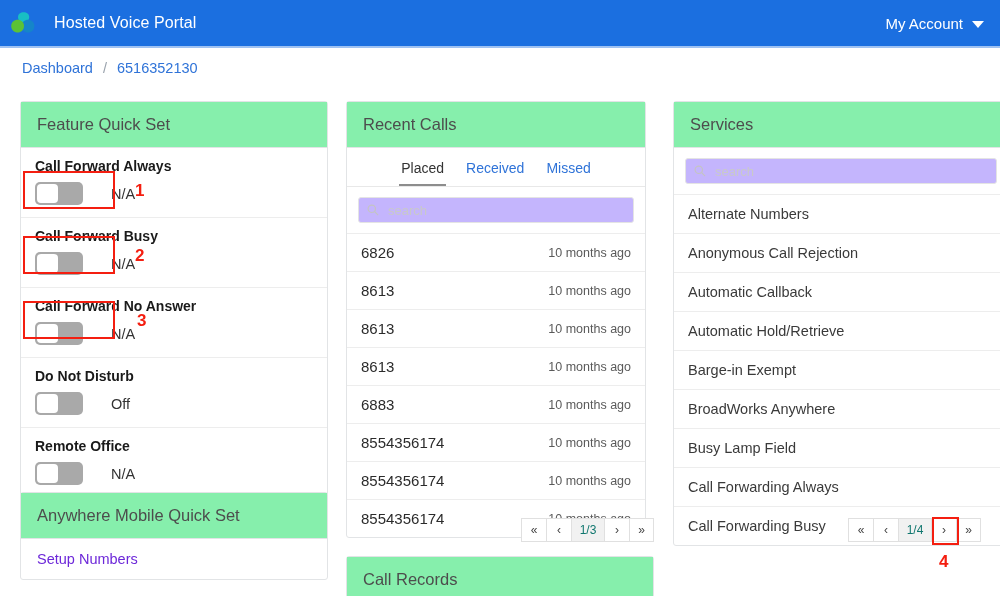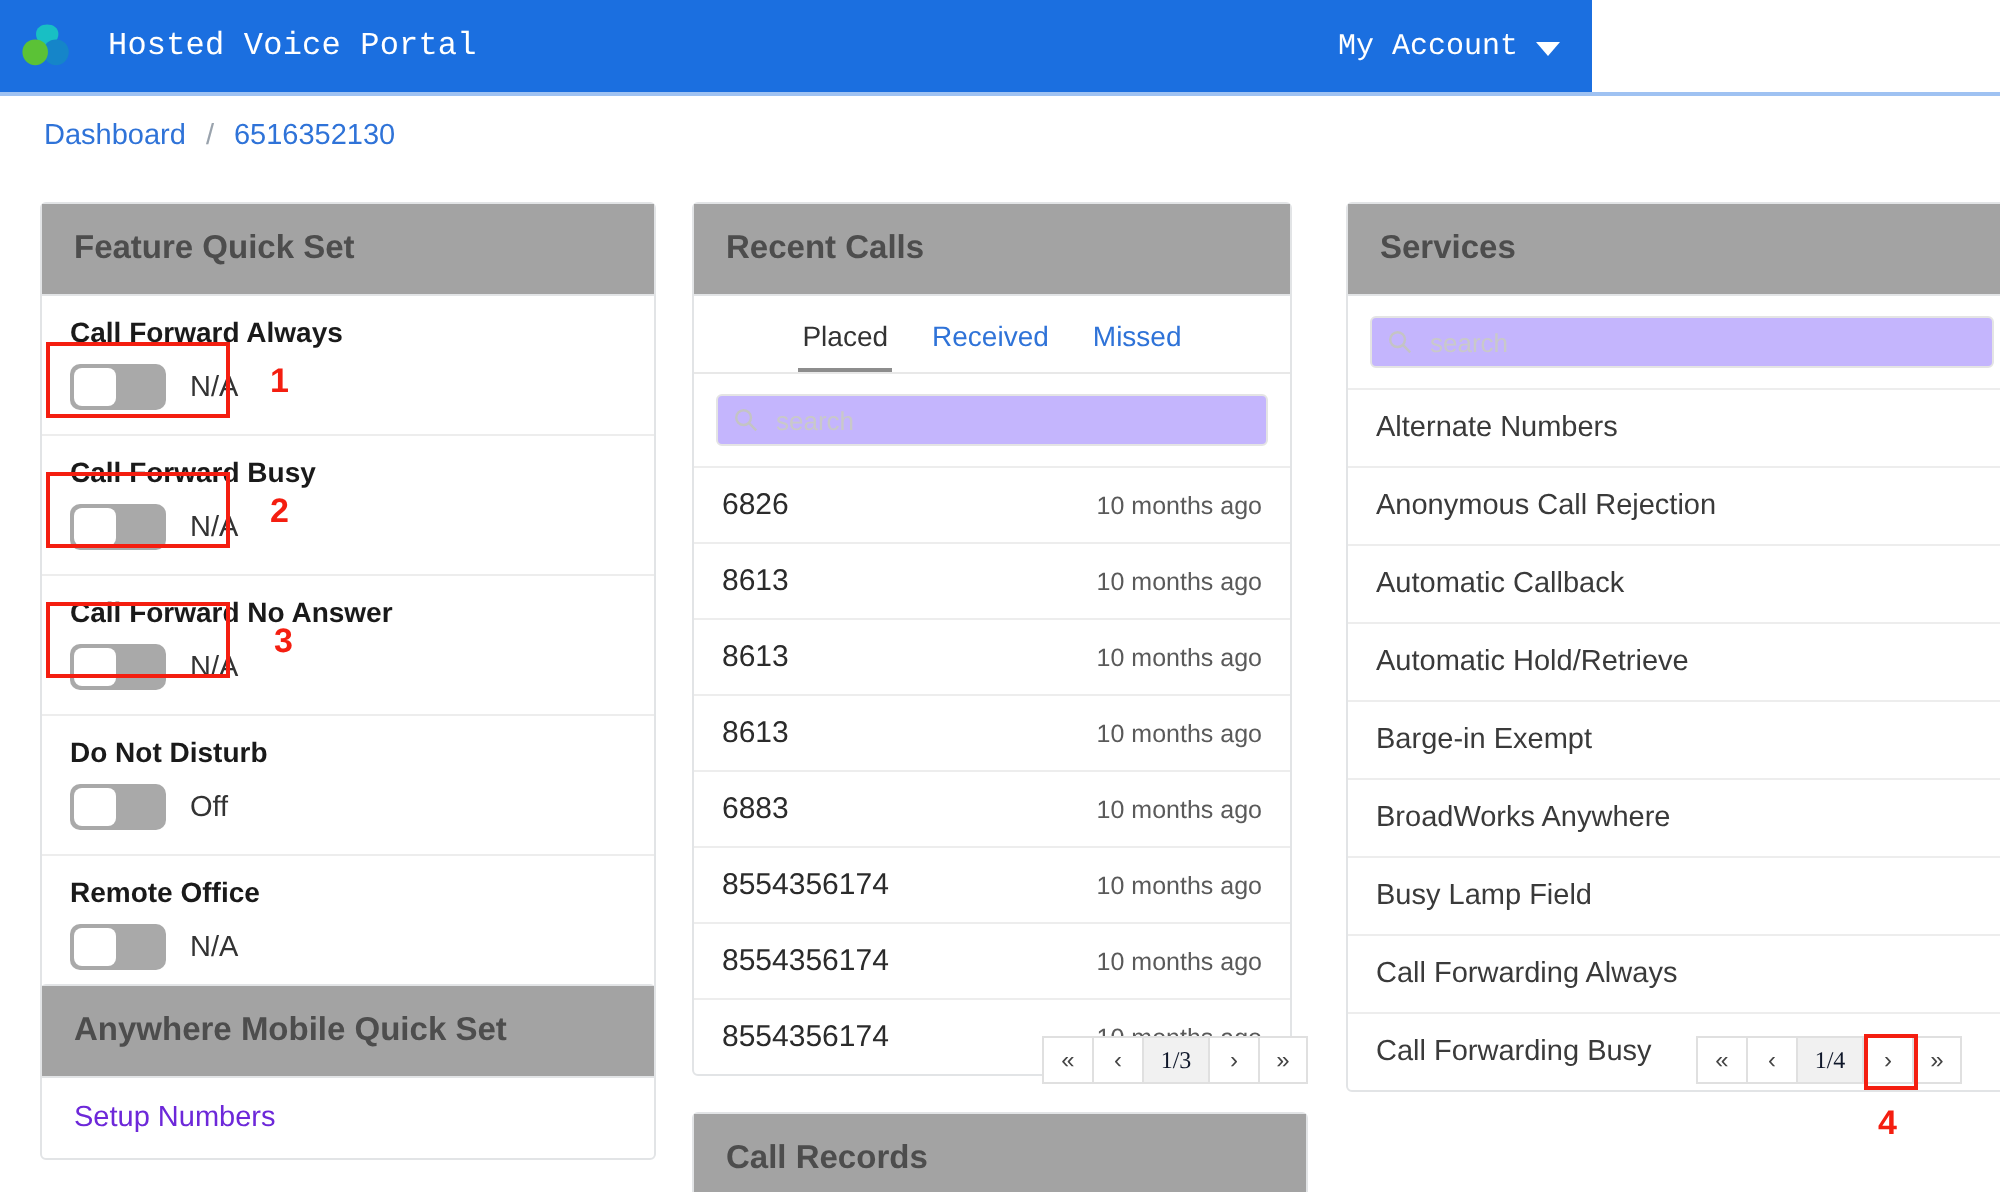"Hosted Voice Portal" .topbar { font-family: Liberation Mono, monospace -> none; width: 796px -> 1000px }
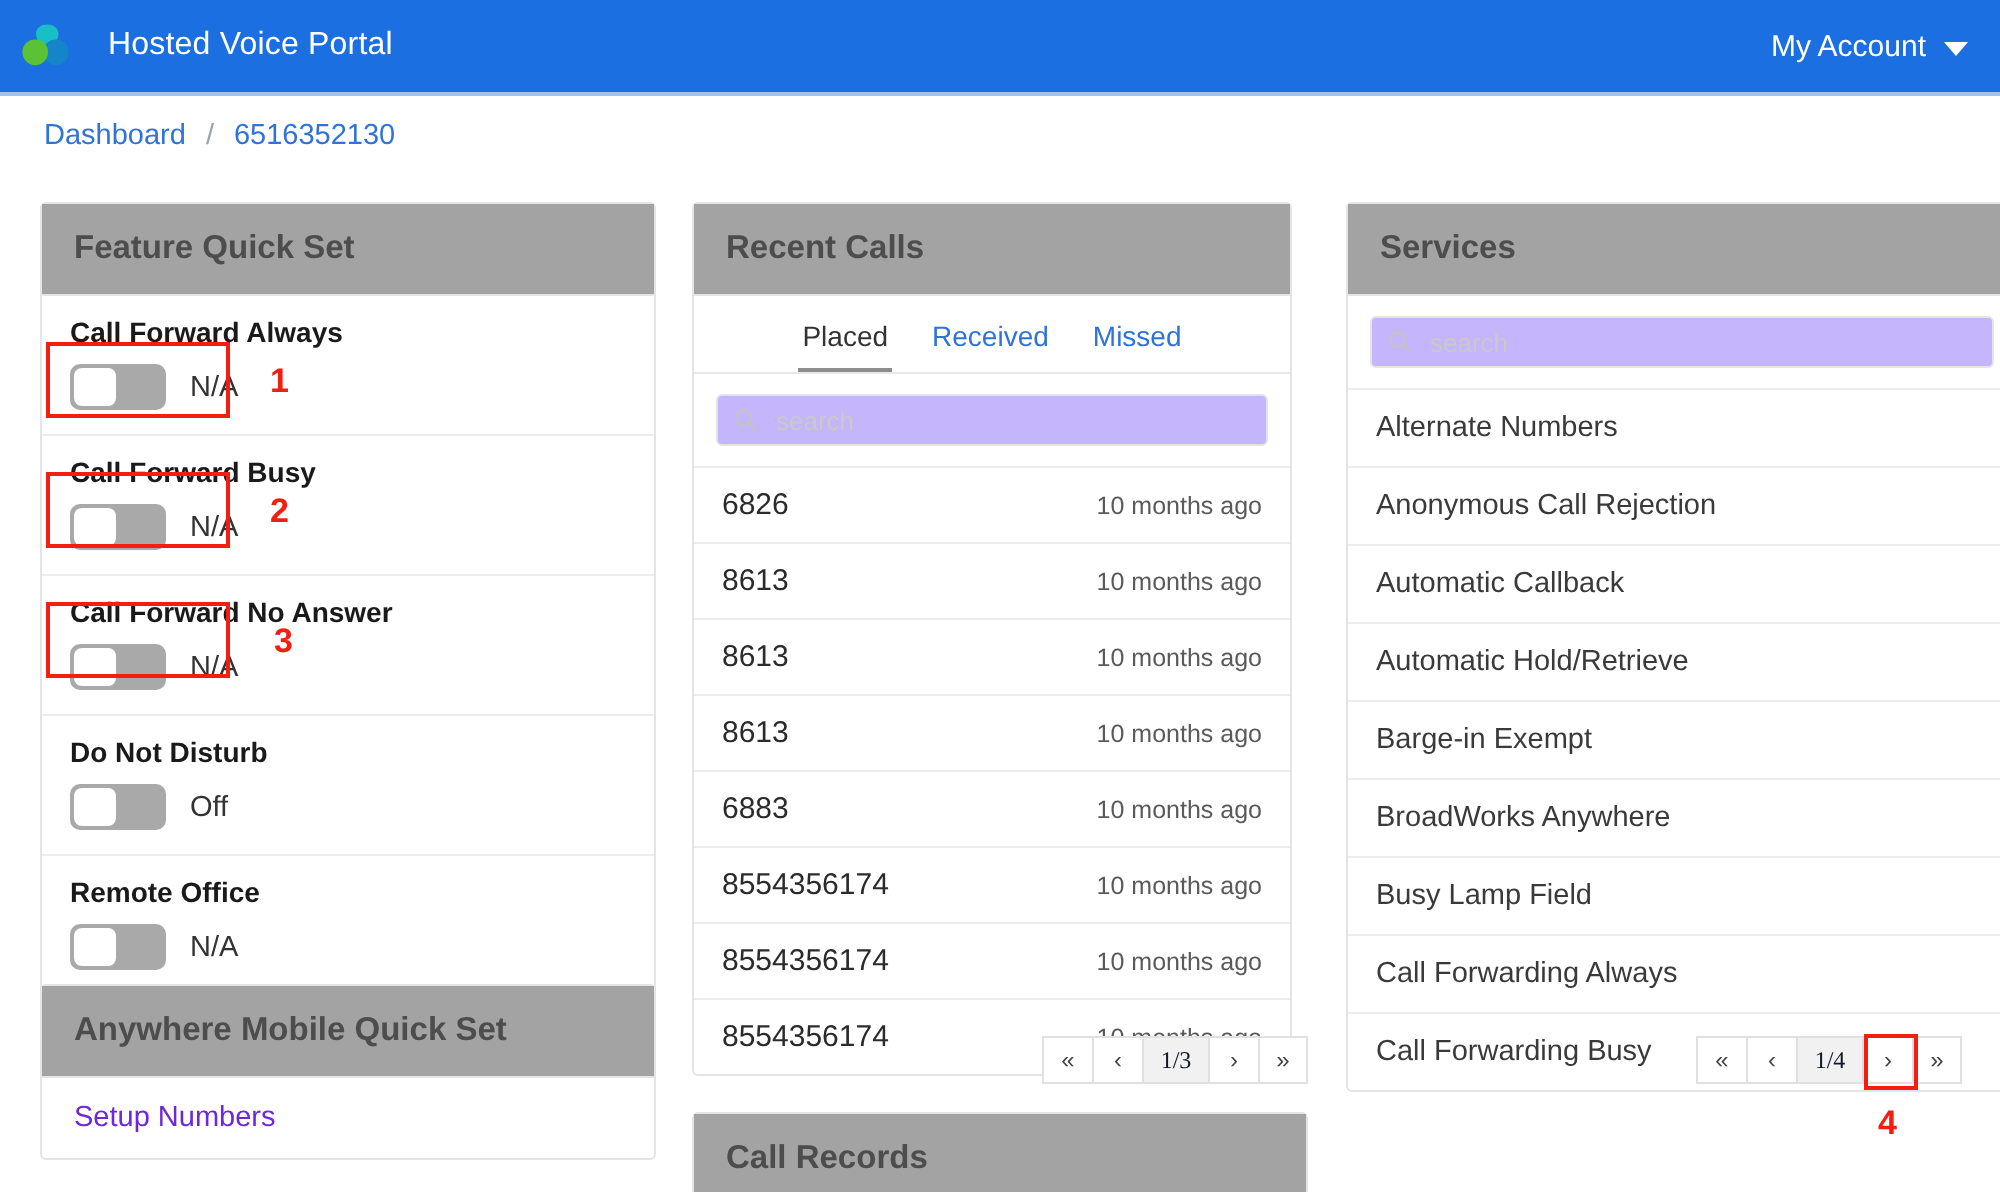"Feature Quick Set" .panel-head { background: #a3a3a3 -> #86efac; font-weight: 700 -> 400 }
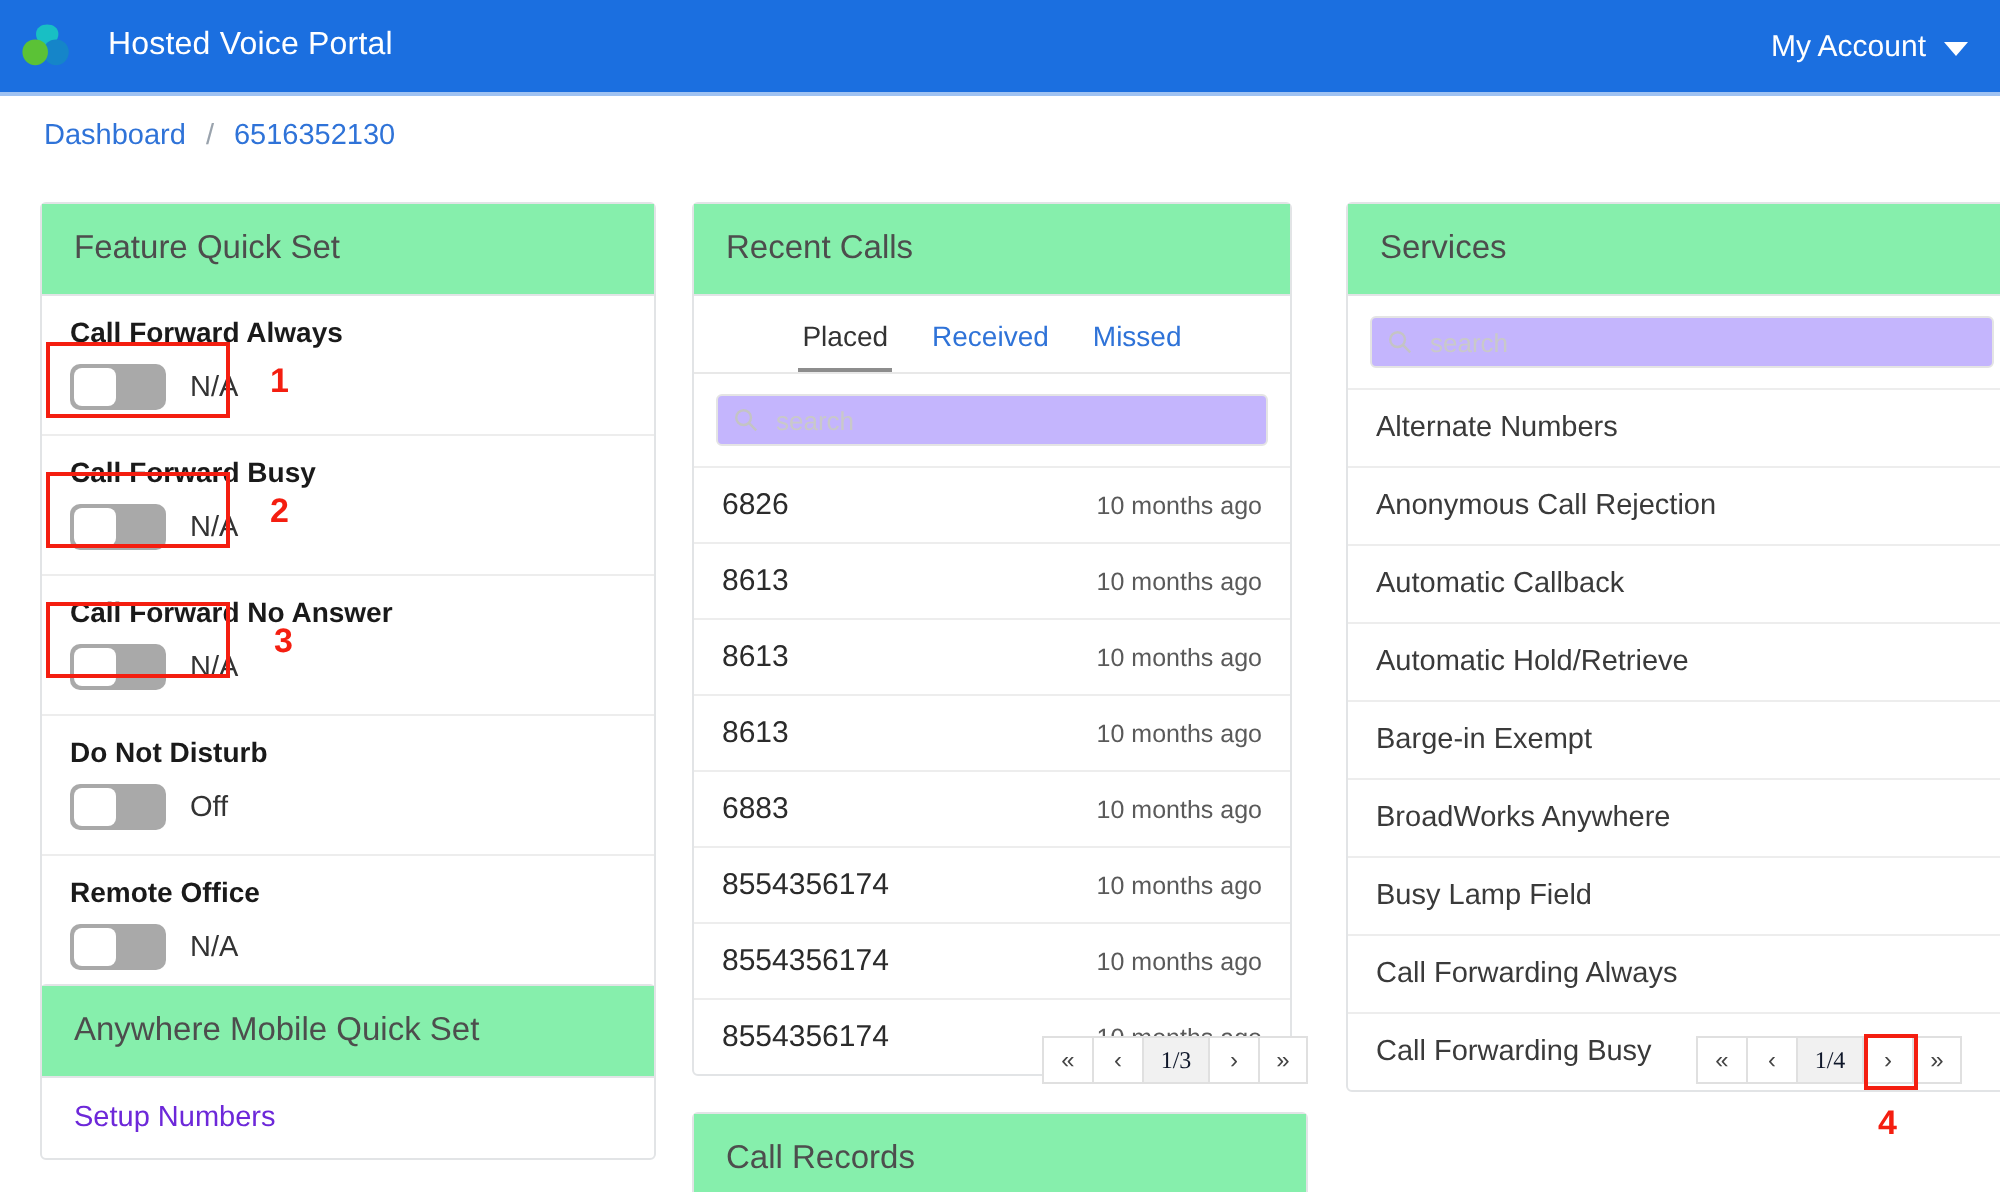"N/A" .feature-ctl { gap: 12px -> 28px }
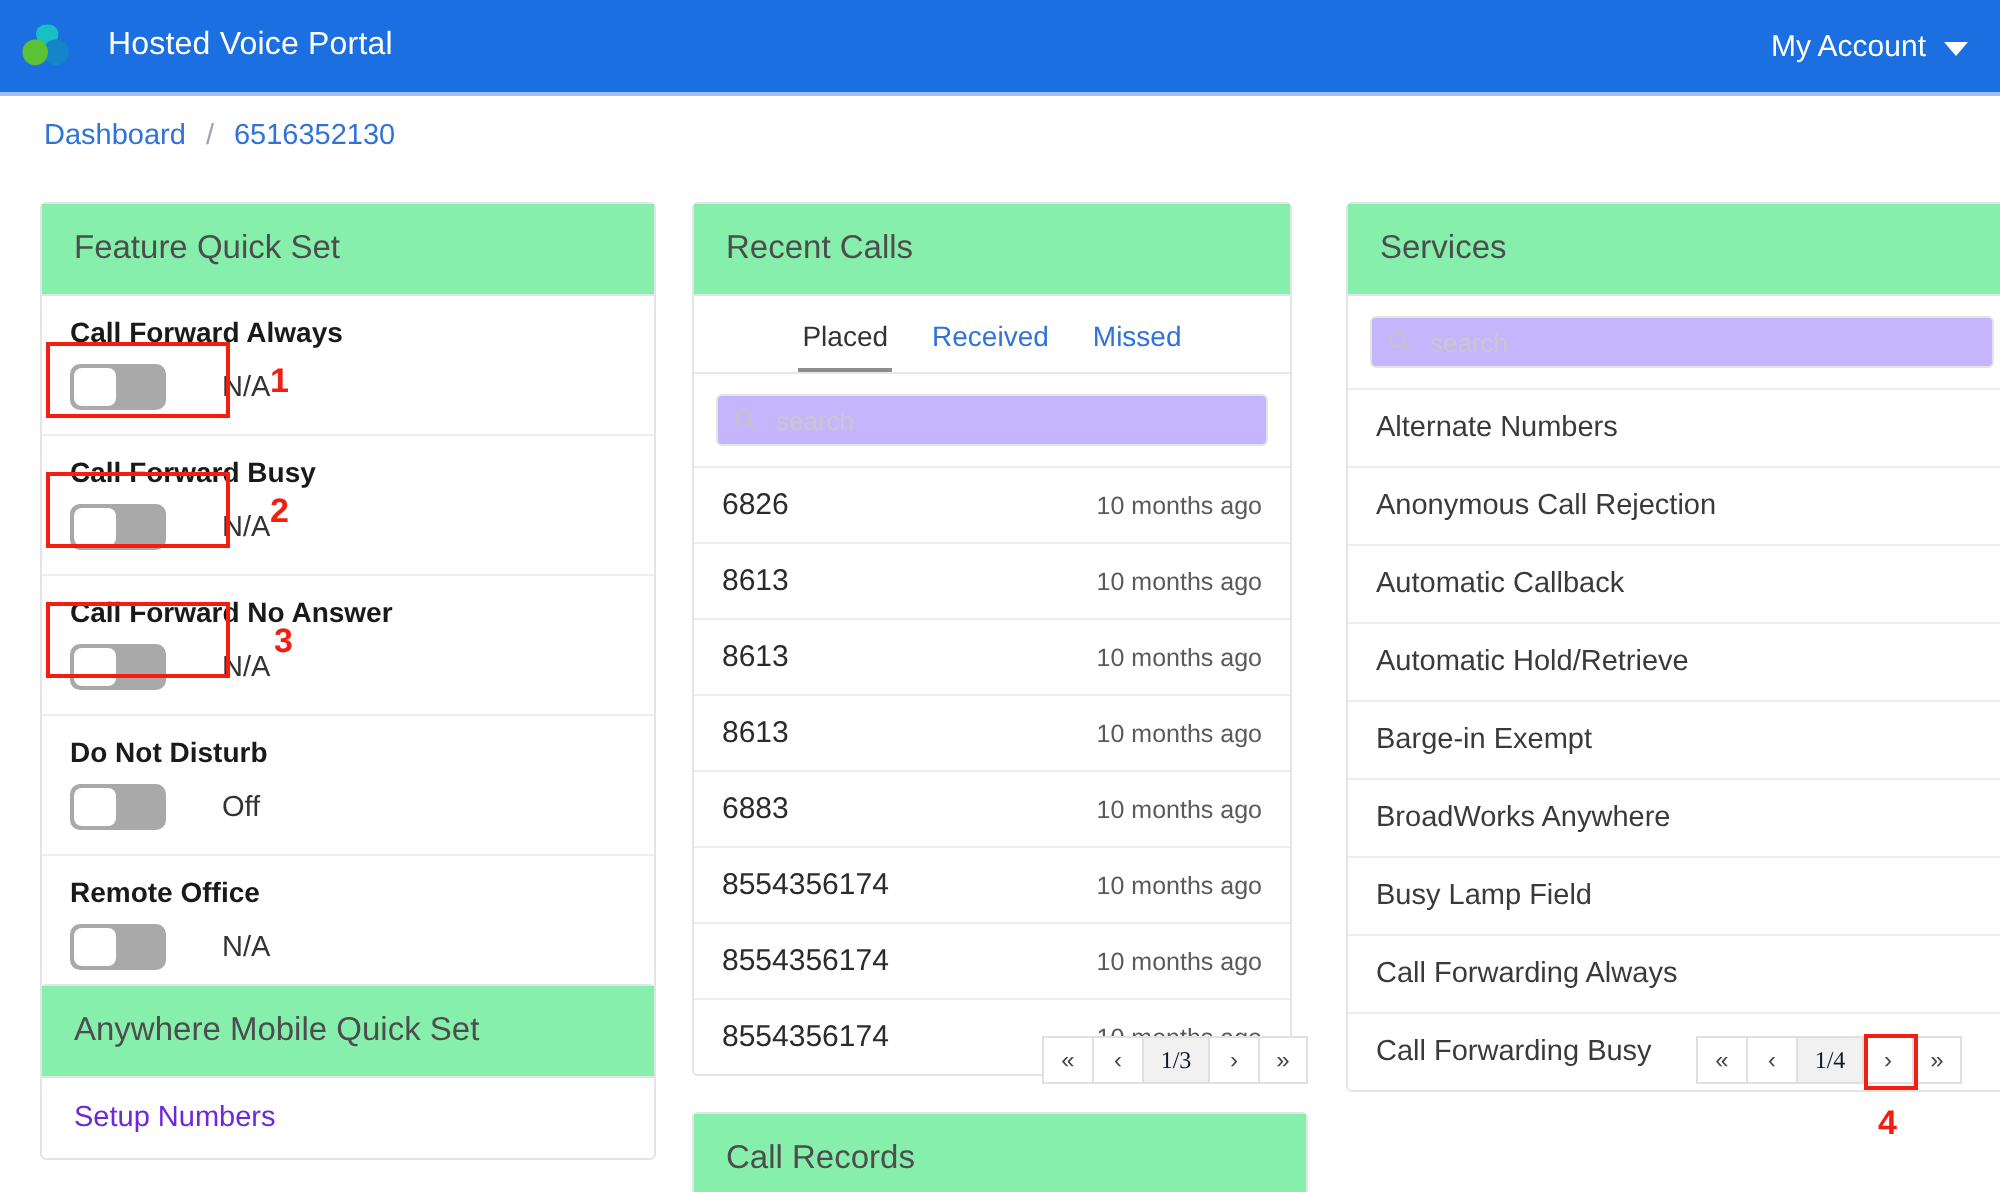"1/3" .pg.page-label { color: #0f172a -> #0f766e; font-family: Liberation Serif, serif -> none }
